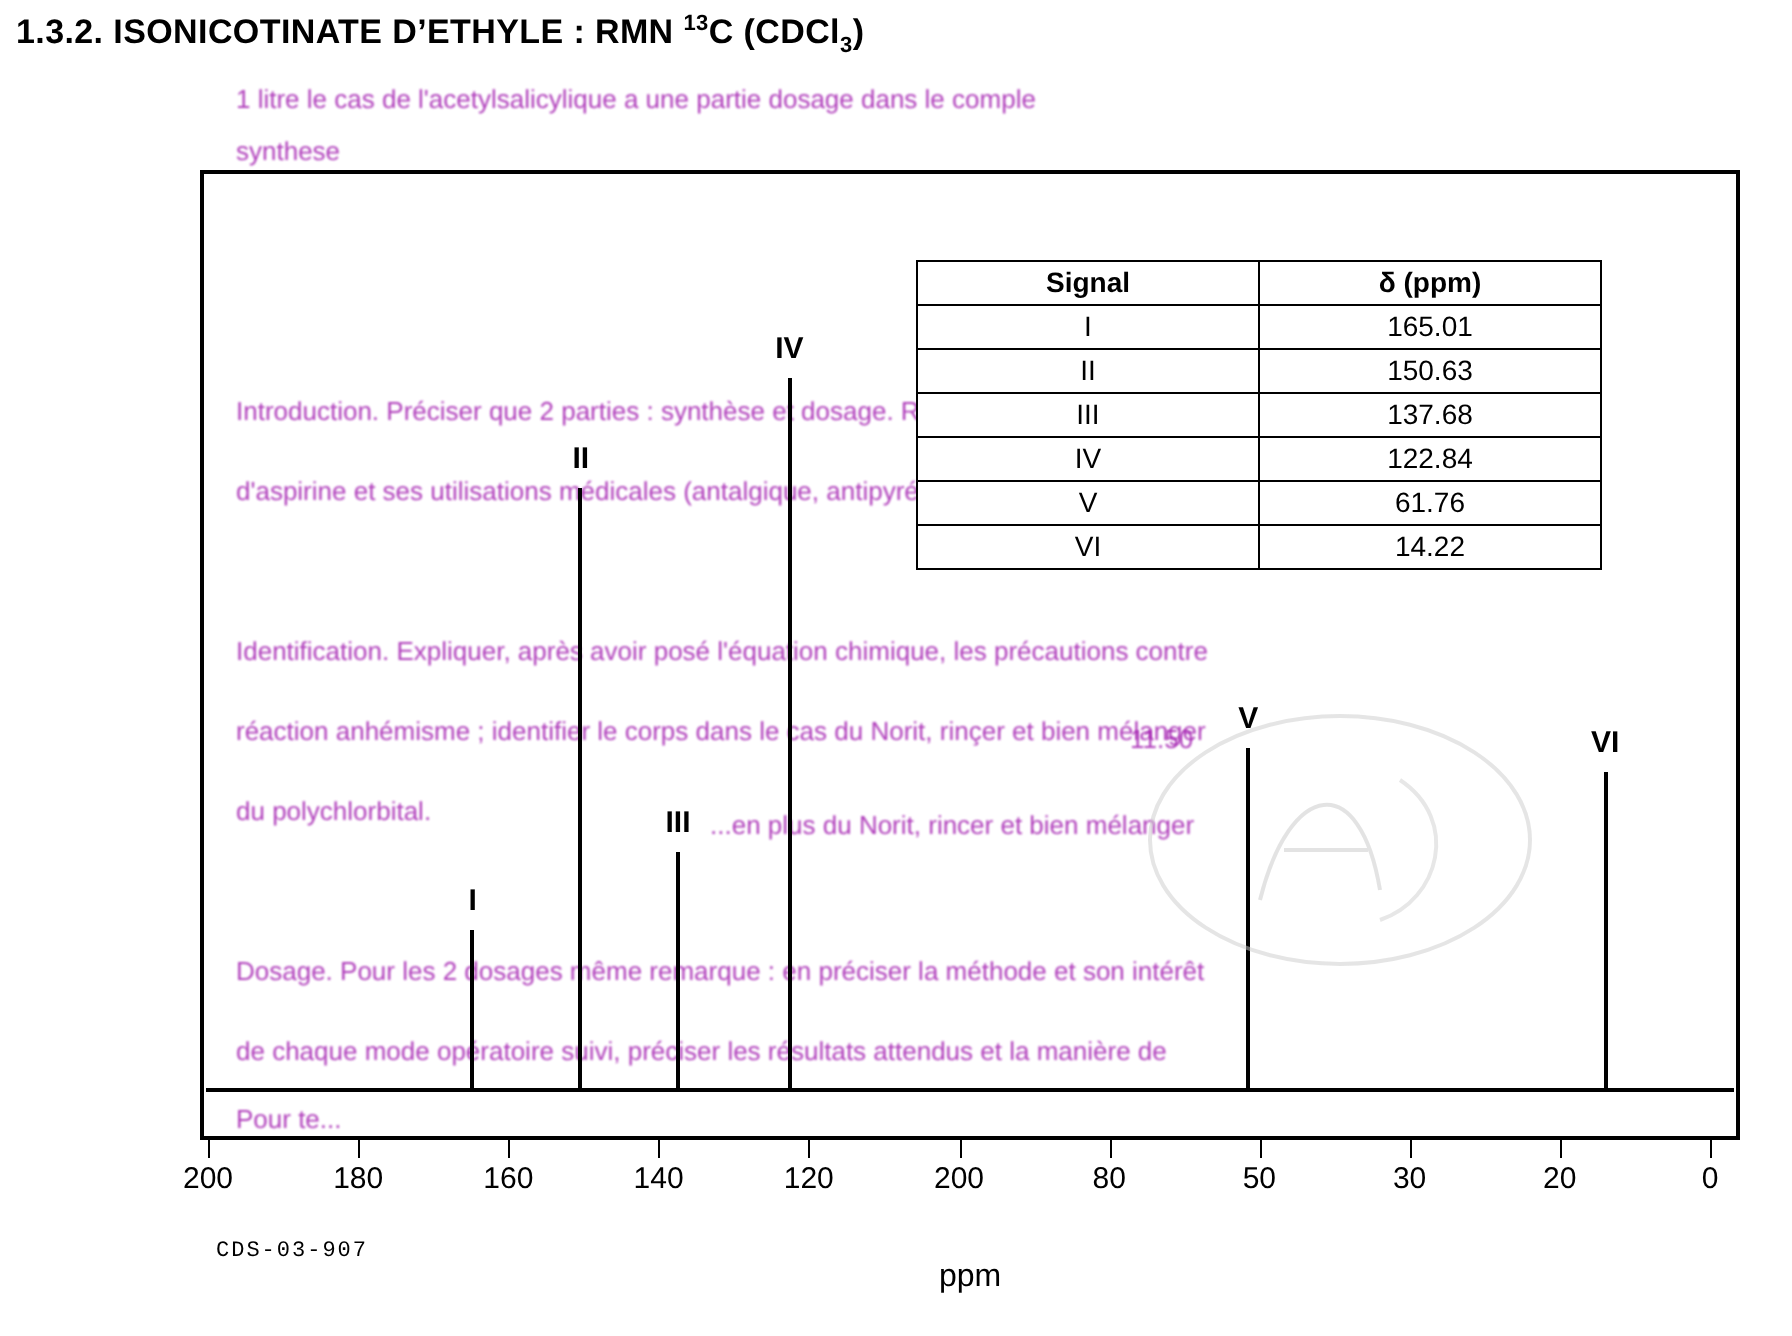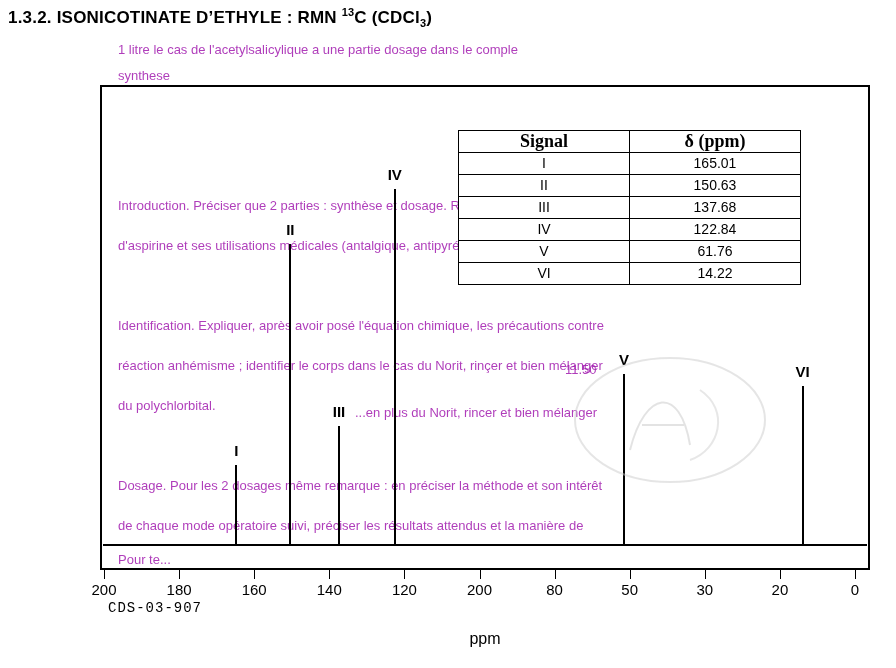"Signal" #signal-table th { font-family: Liberation Serif, serif -> none; font-size: 18px -> 14px }
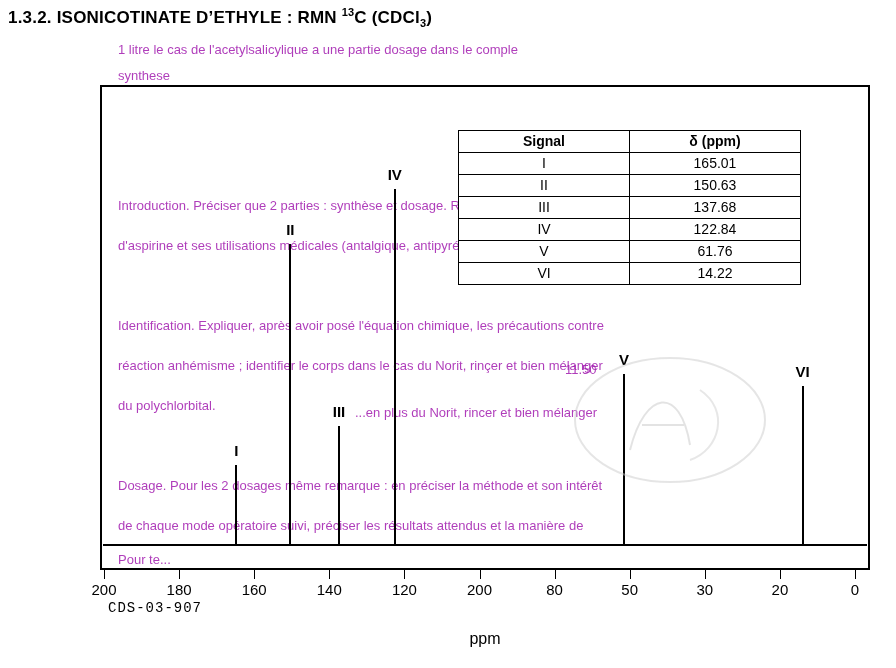"CDS-03-907" #code-label { font-size: 14px -> 11px; top: 600px -> 620px }
